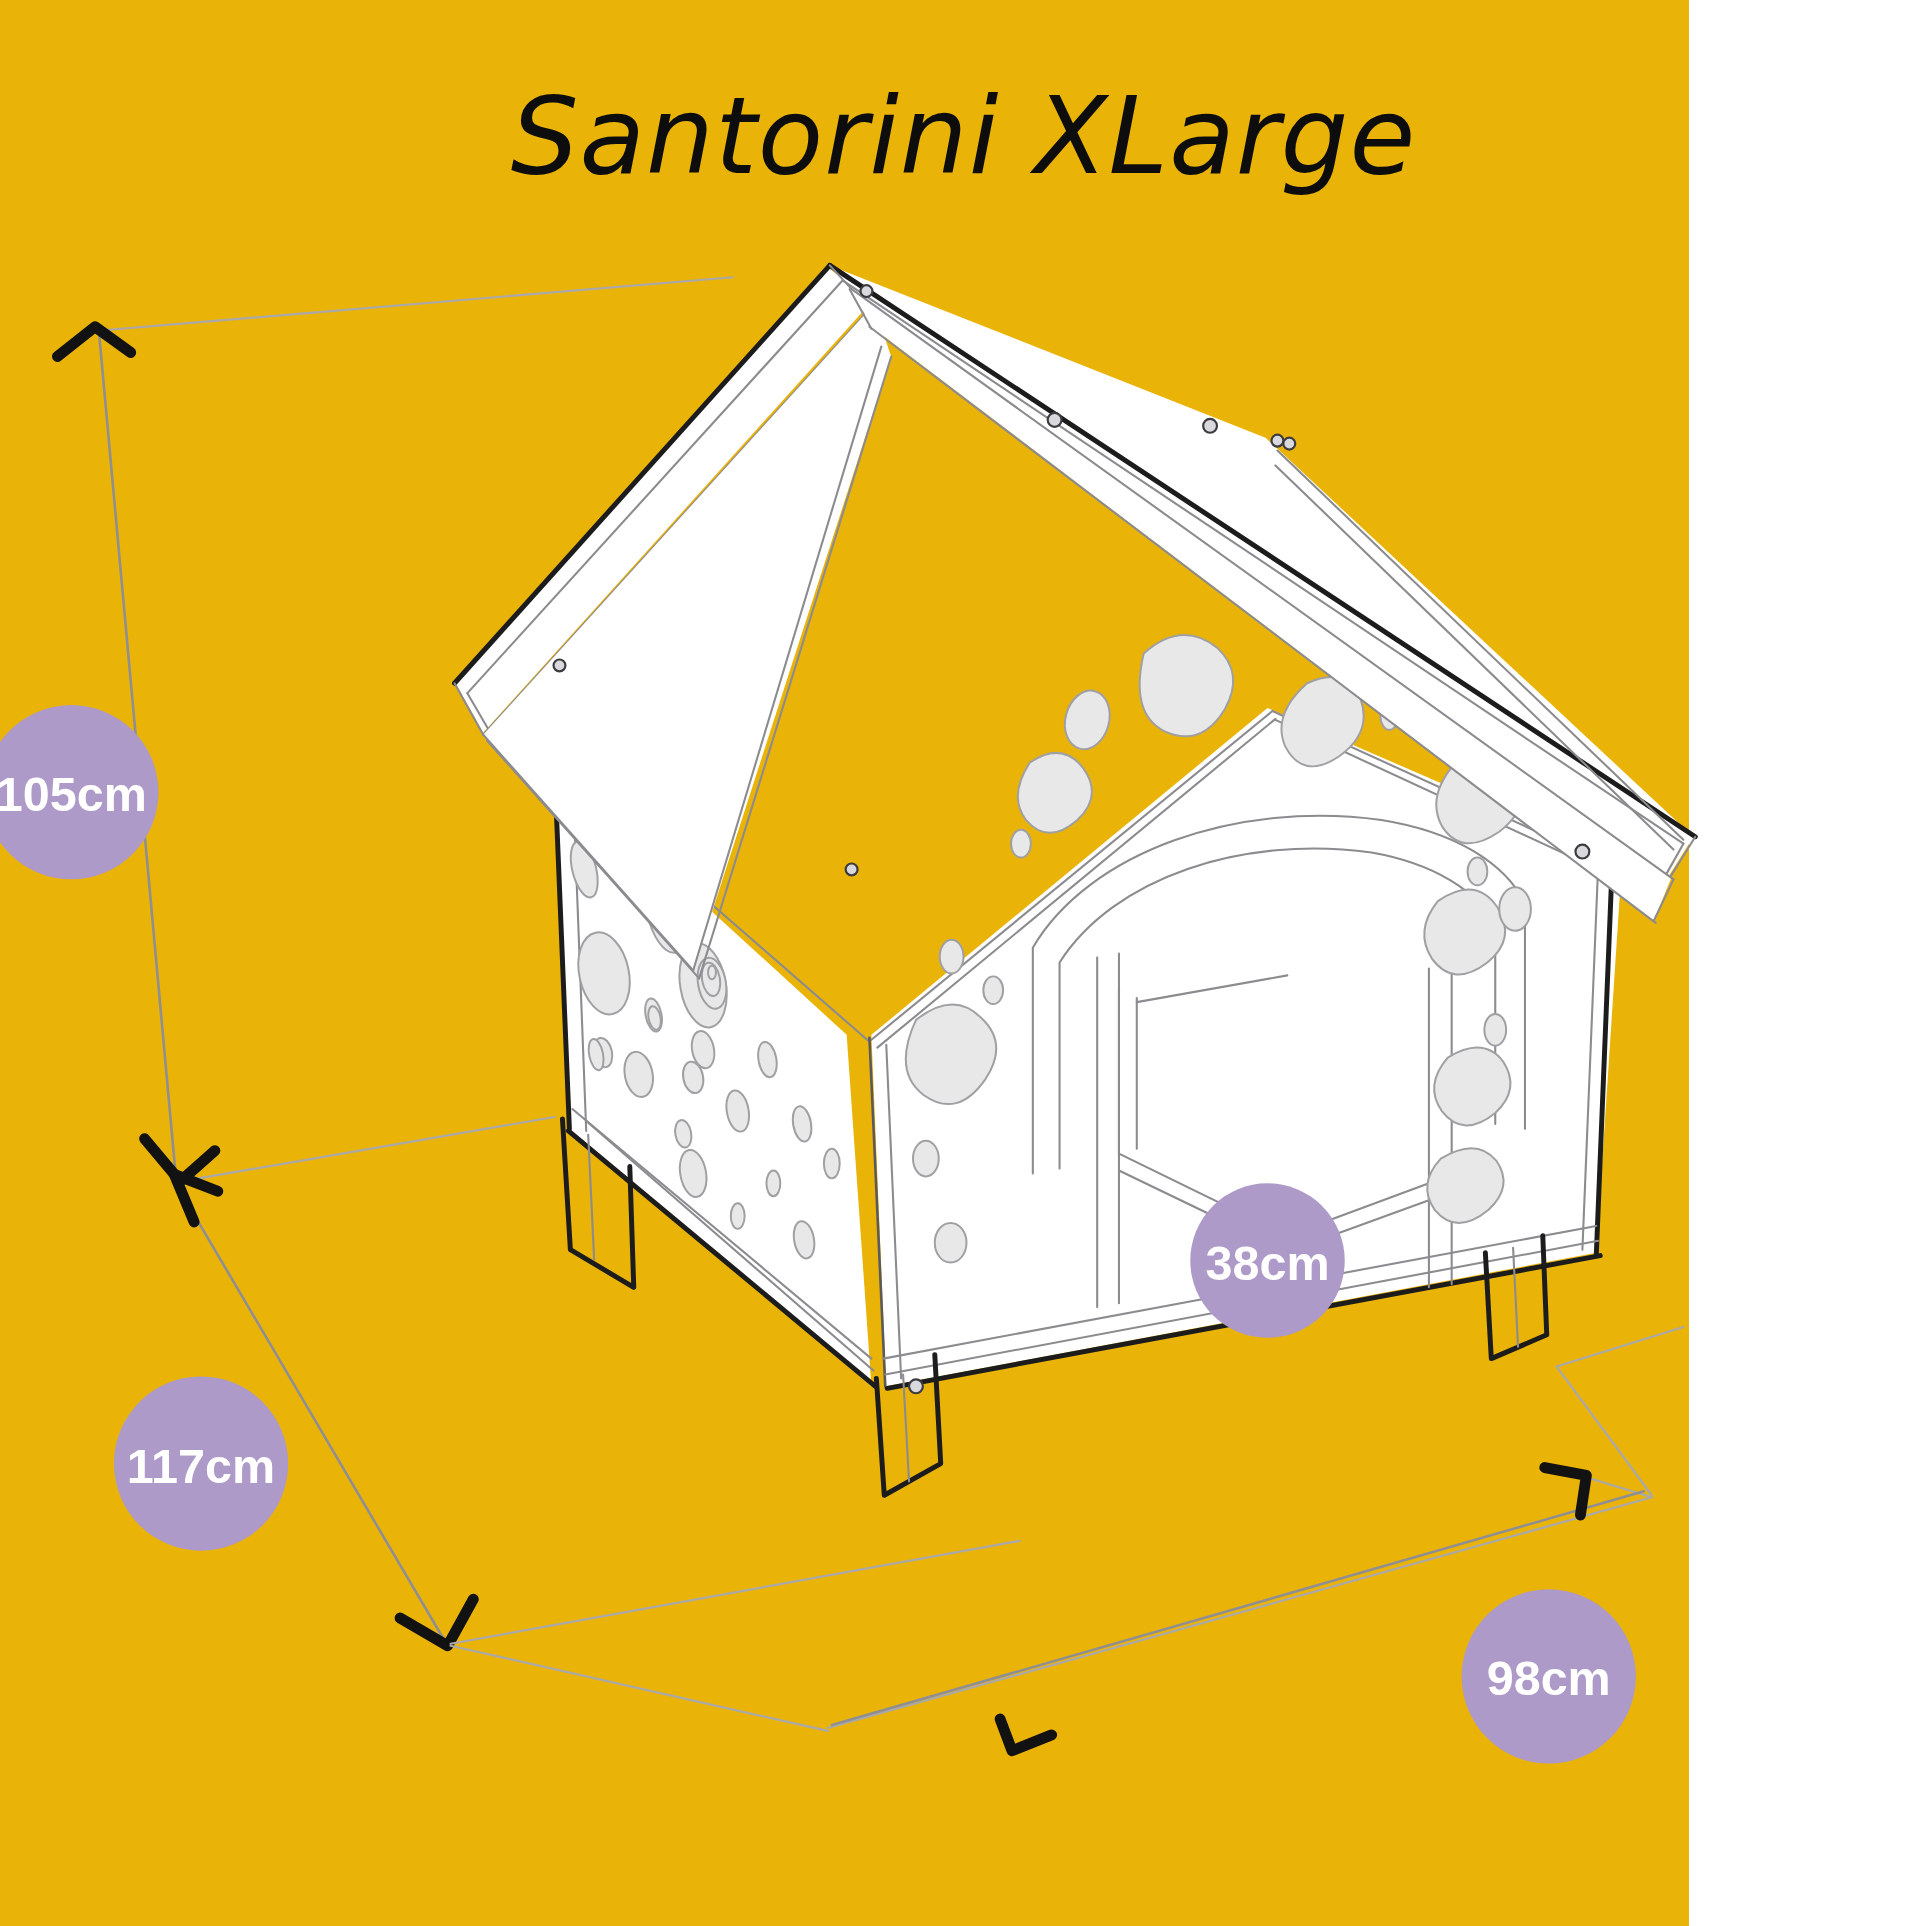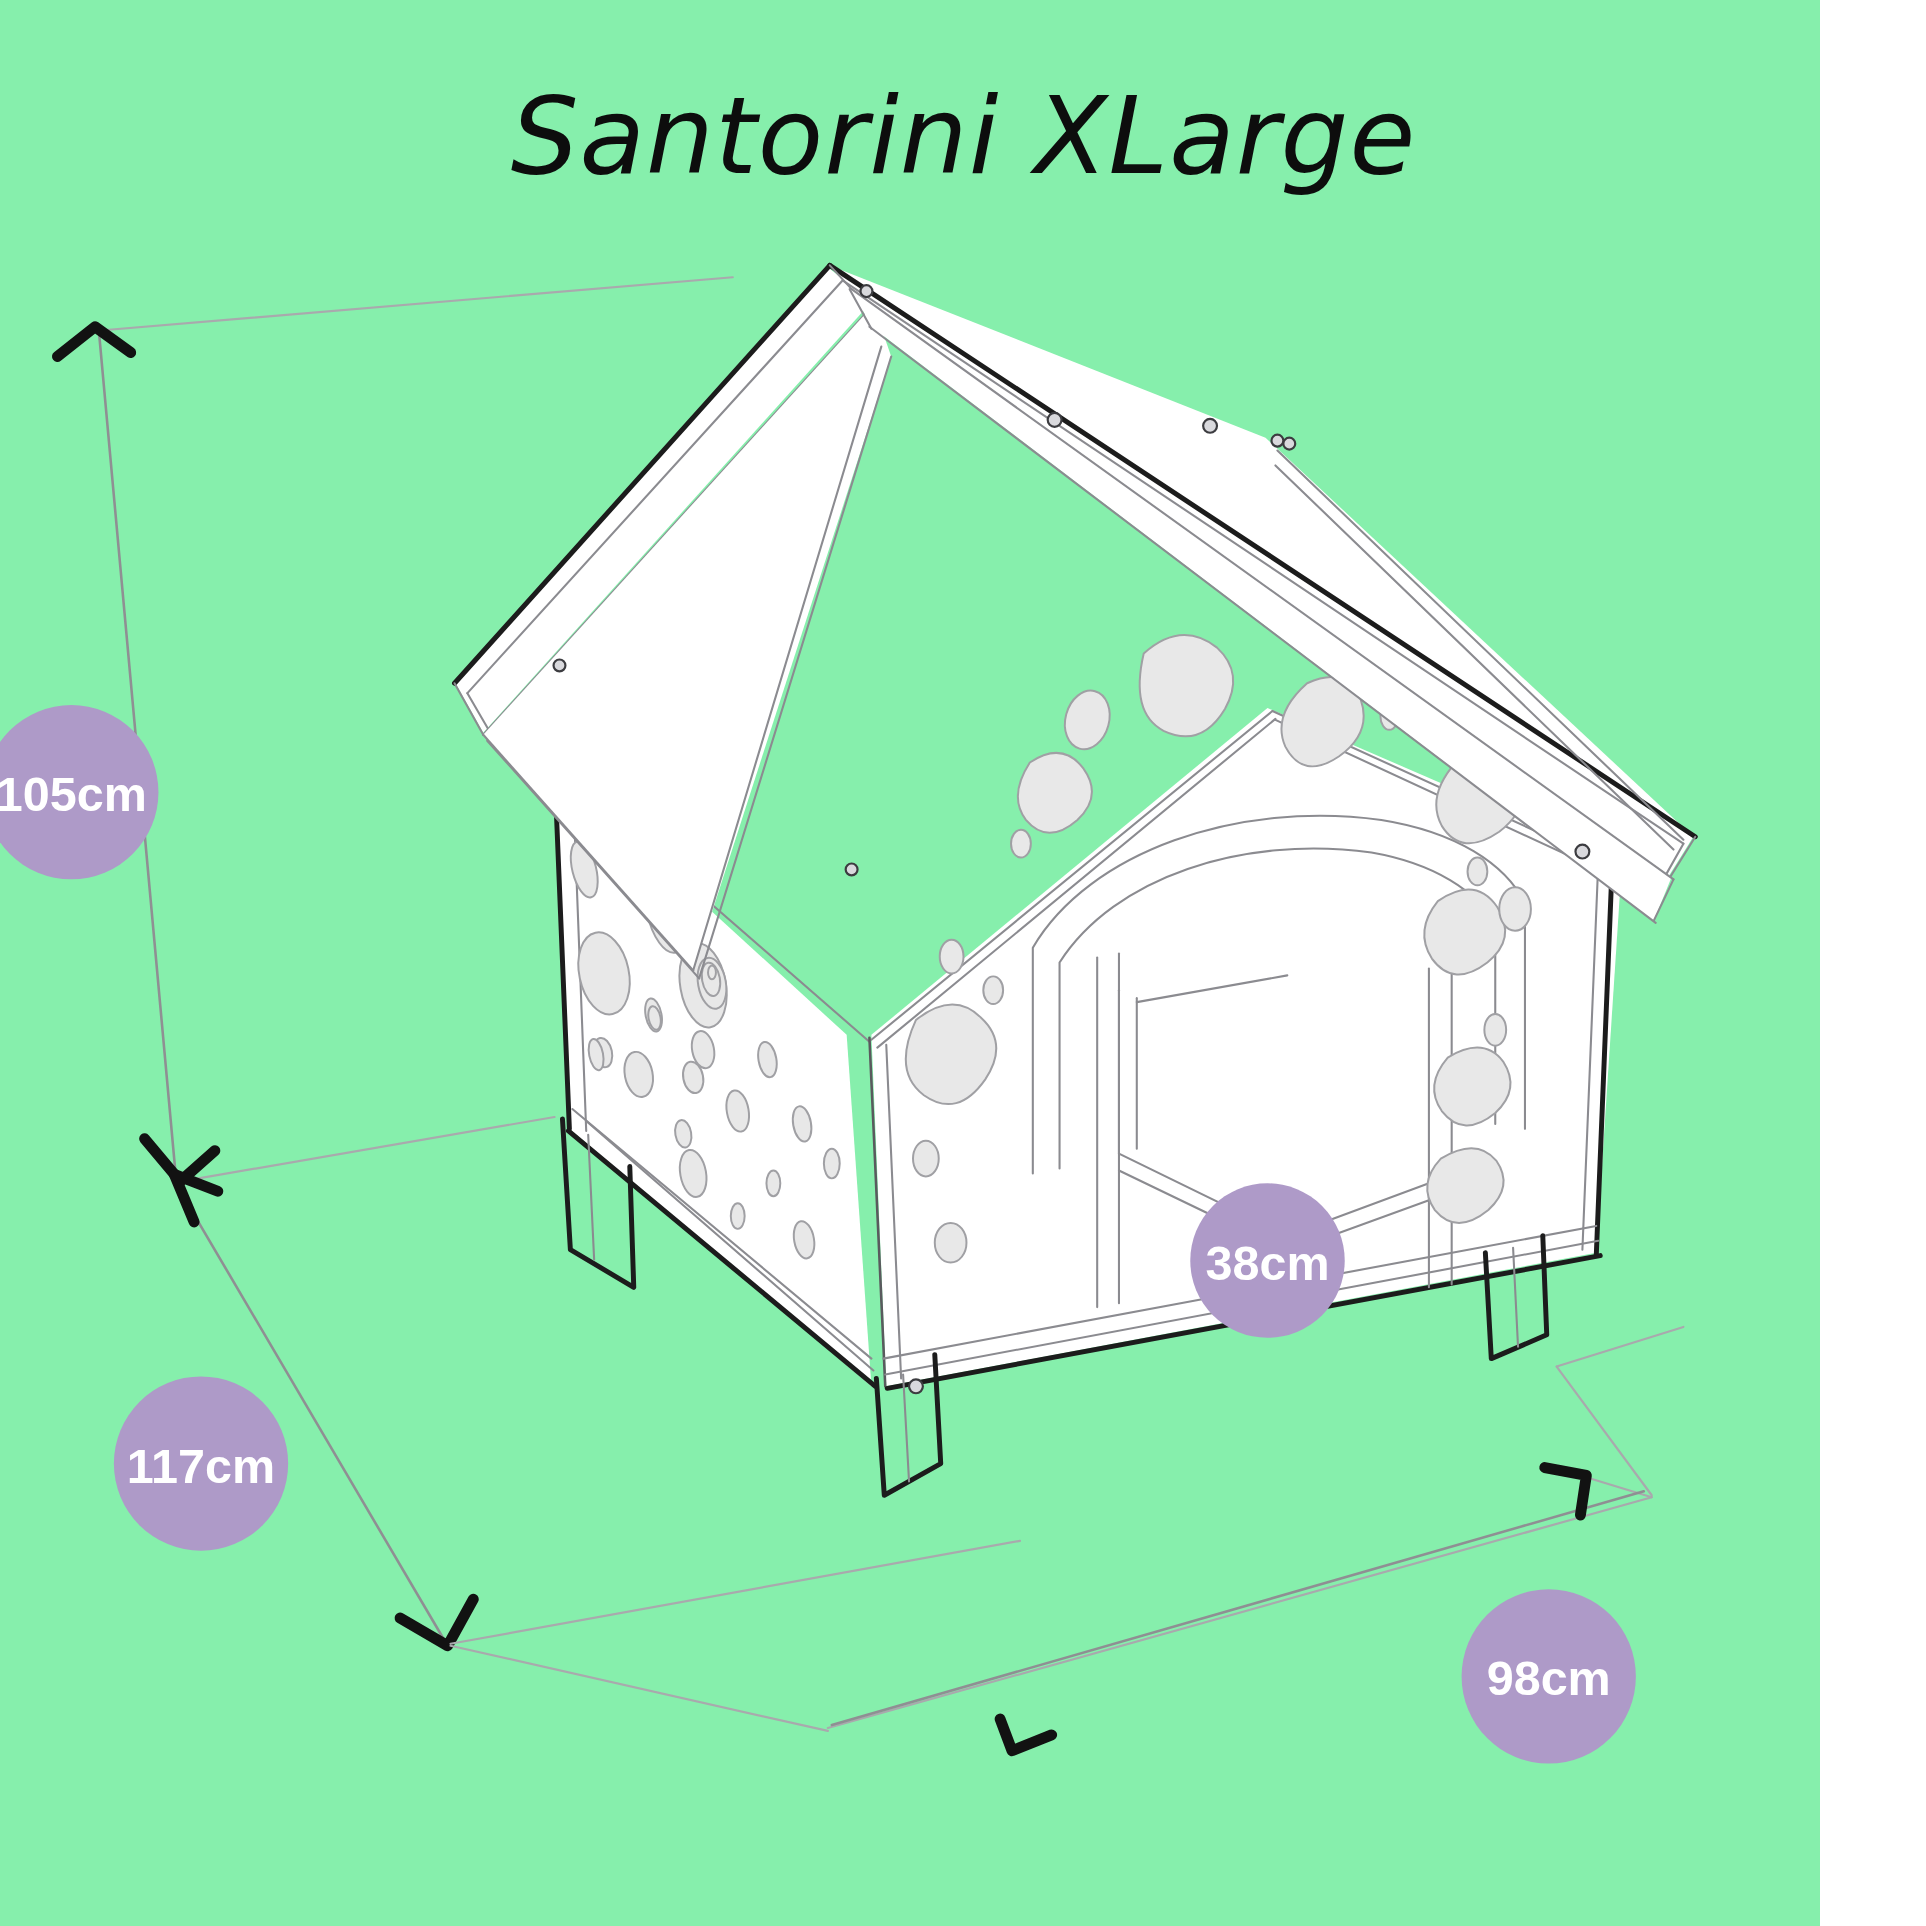"Santorini XLarge" #stage { background: #86efac -> #eab308; width: 1820px -> 1689px }
